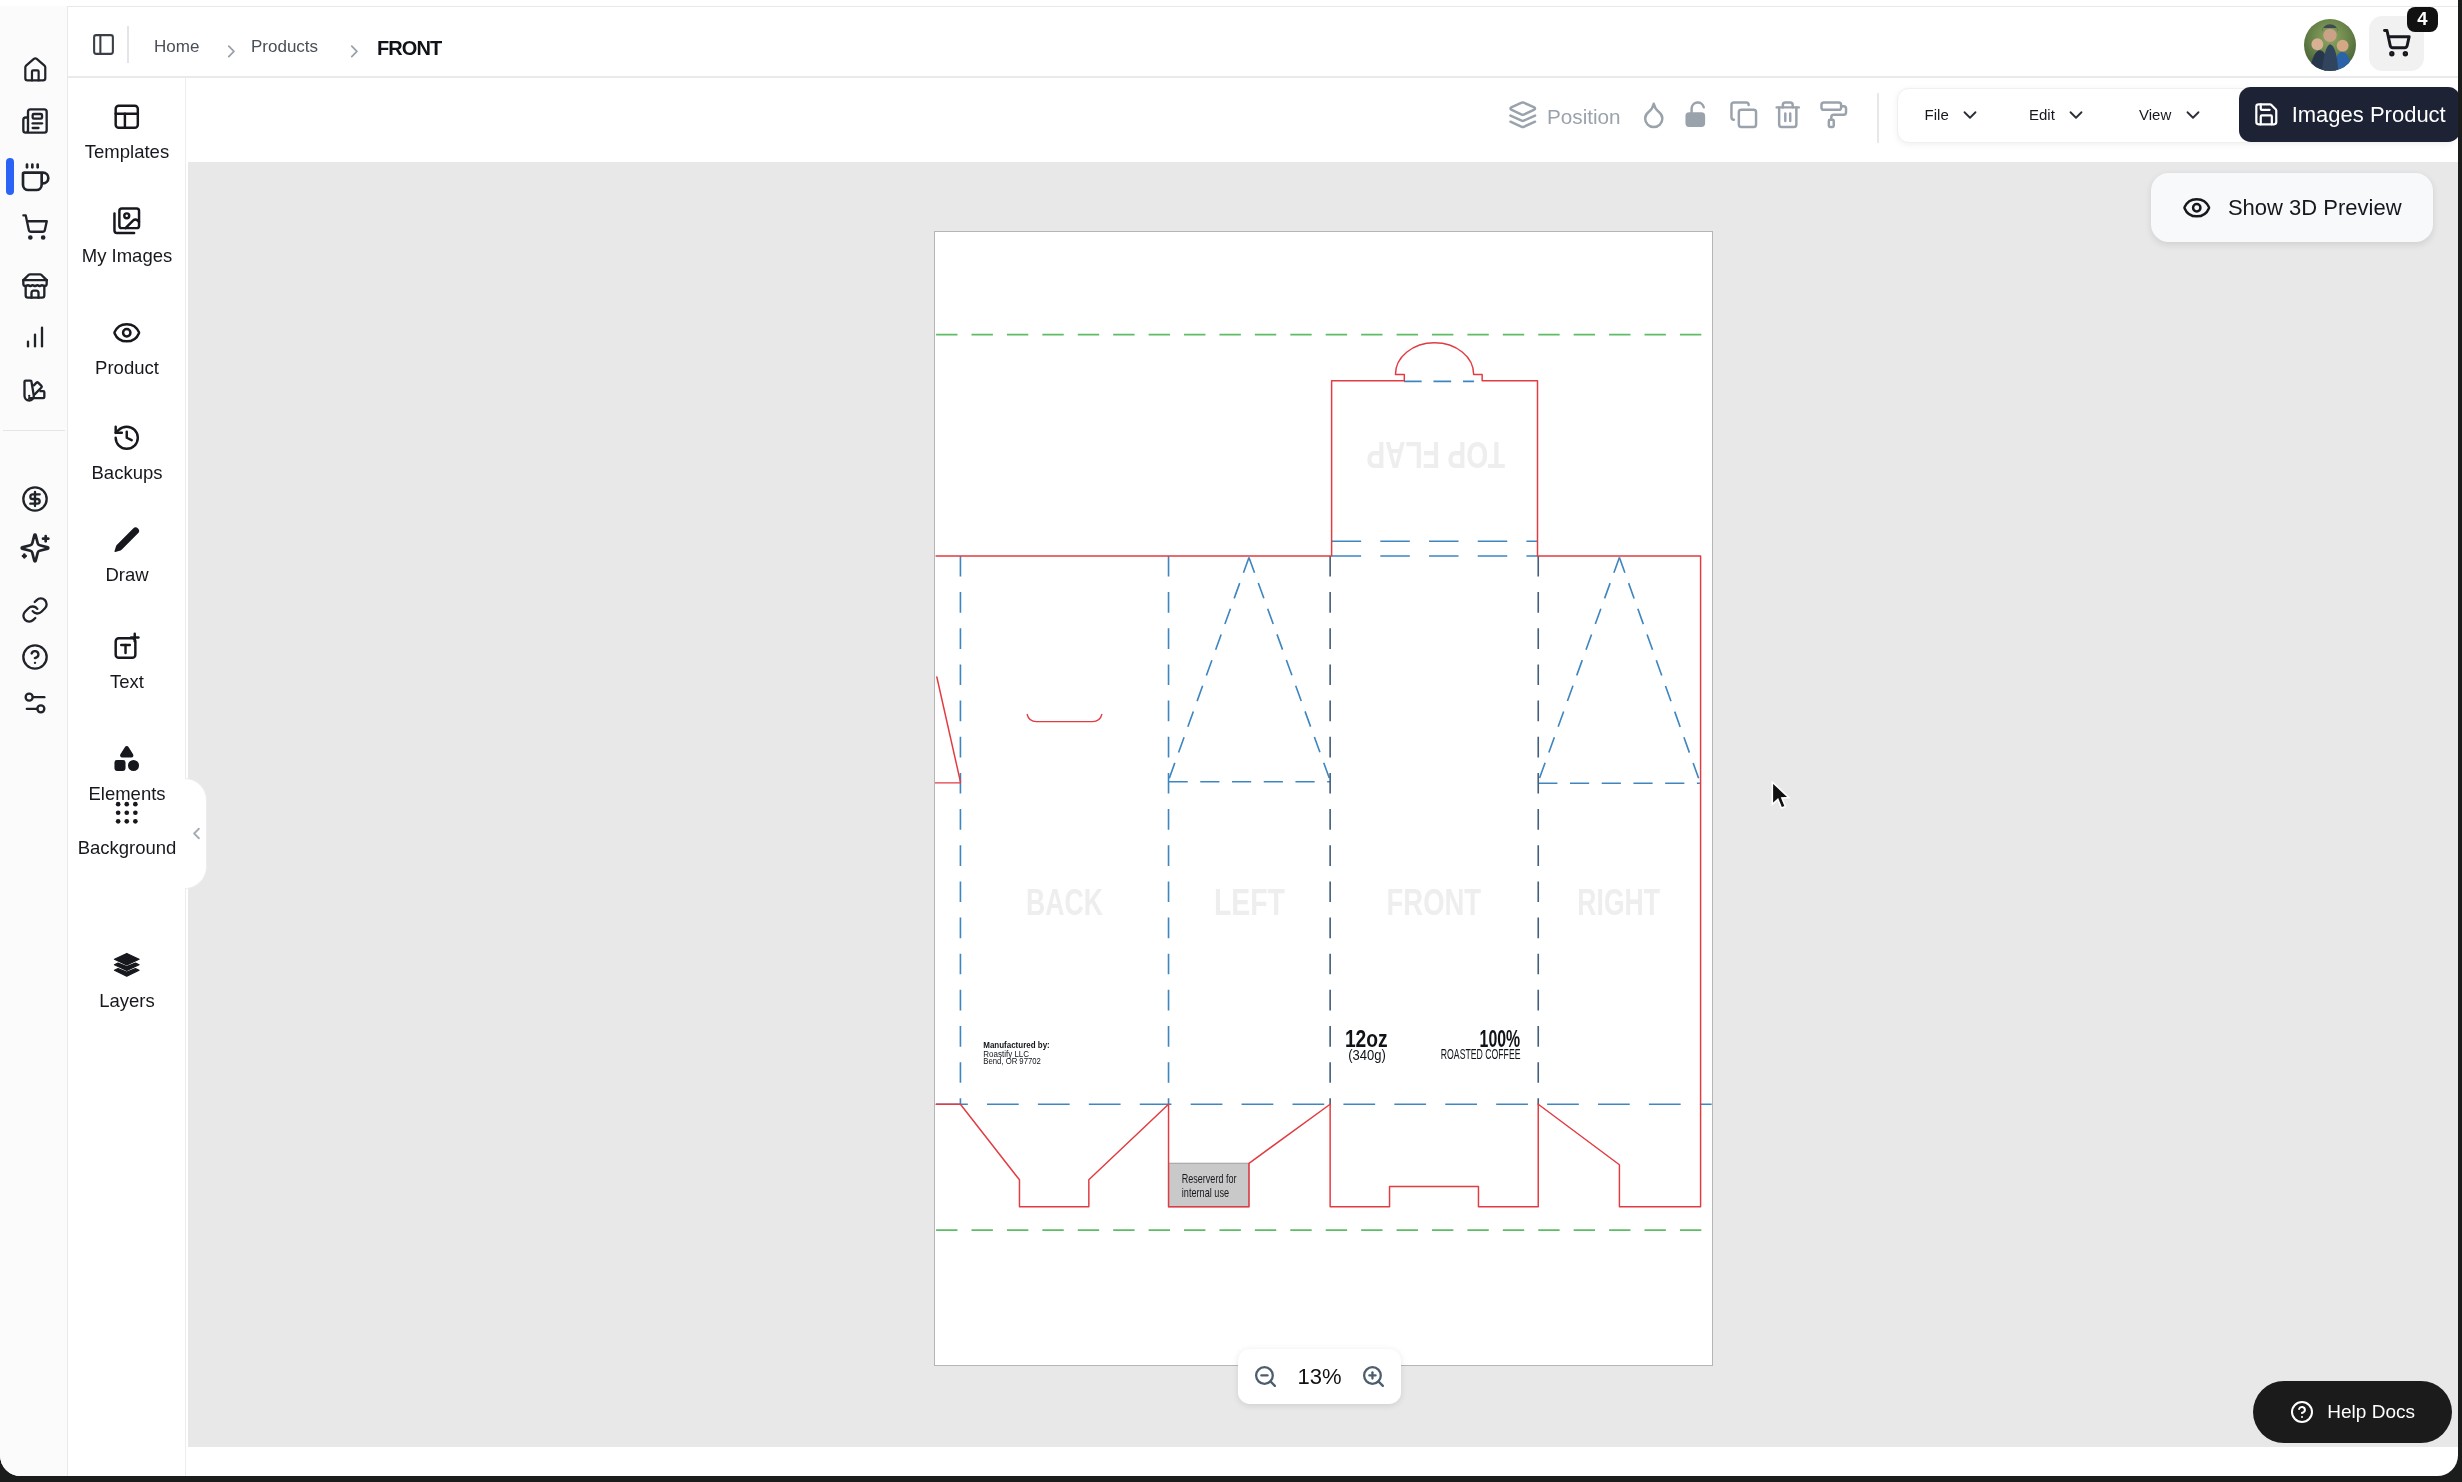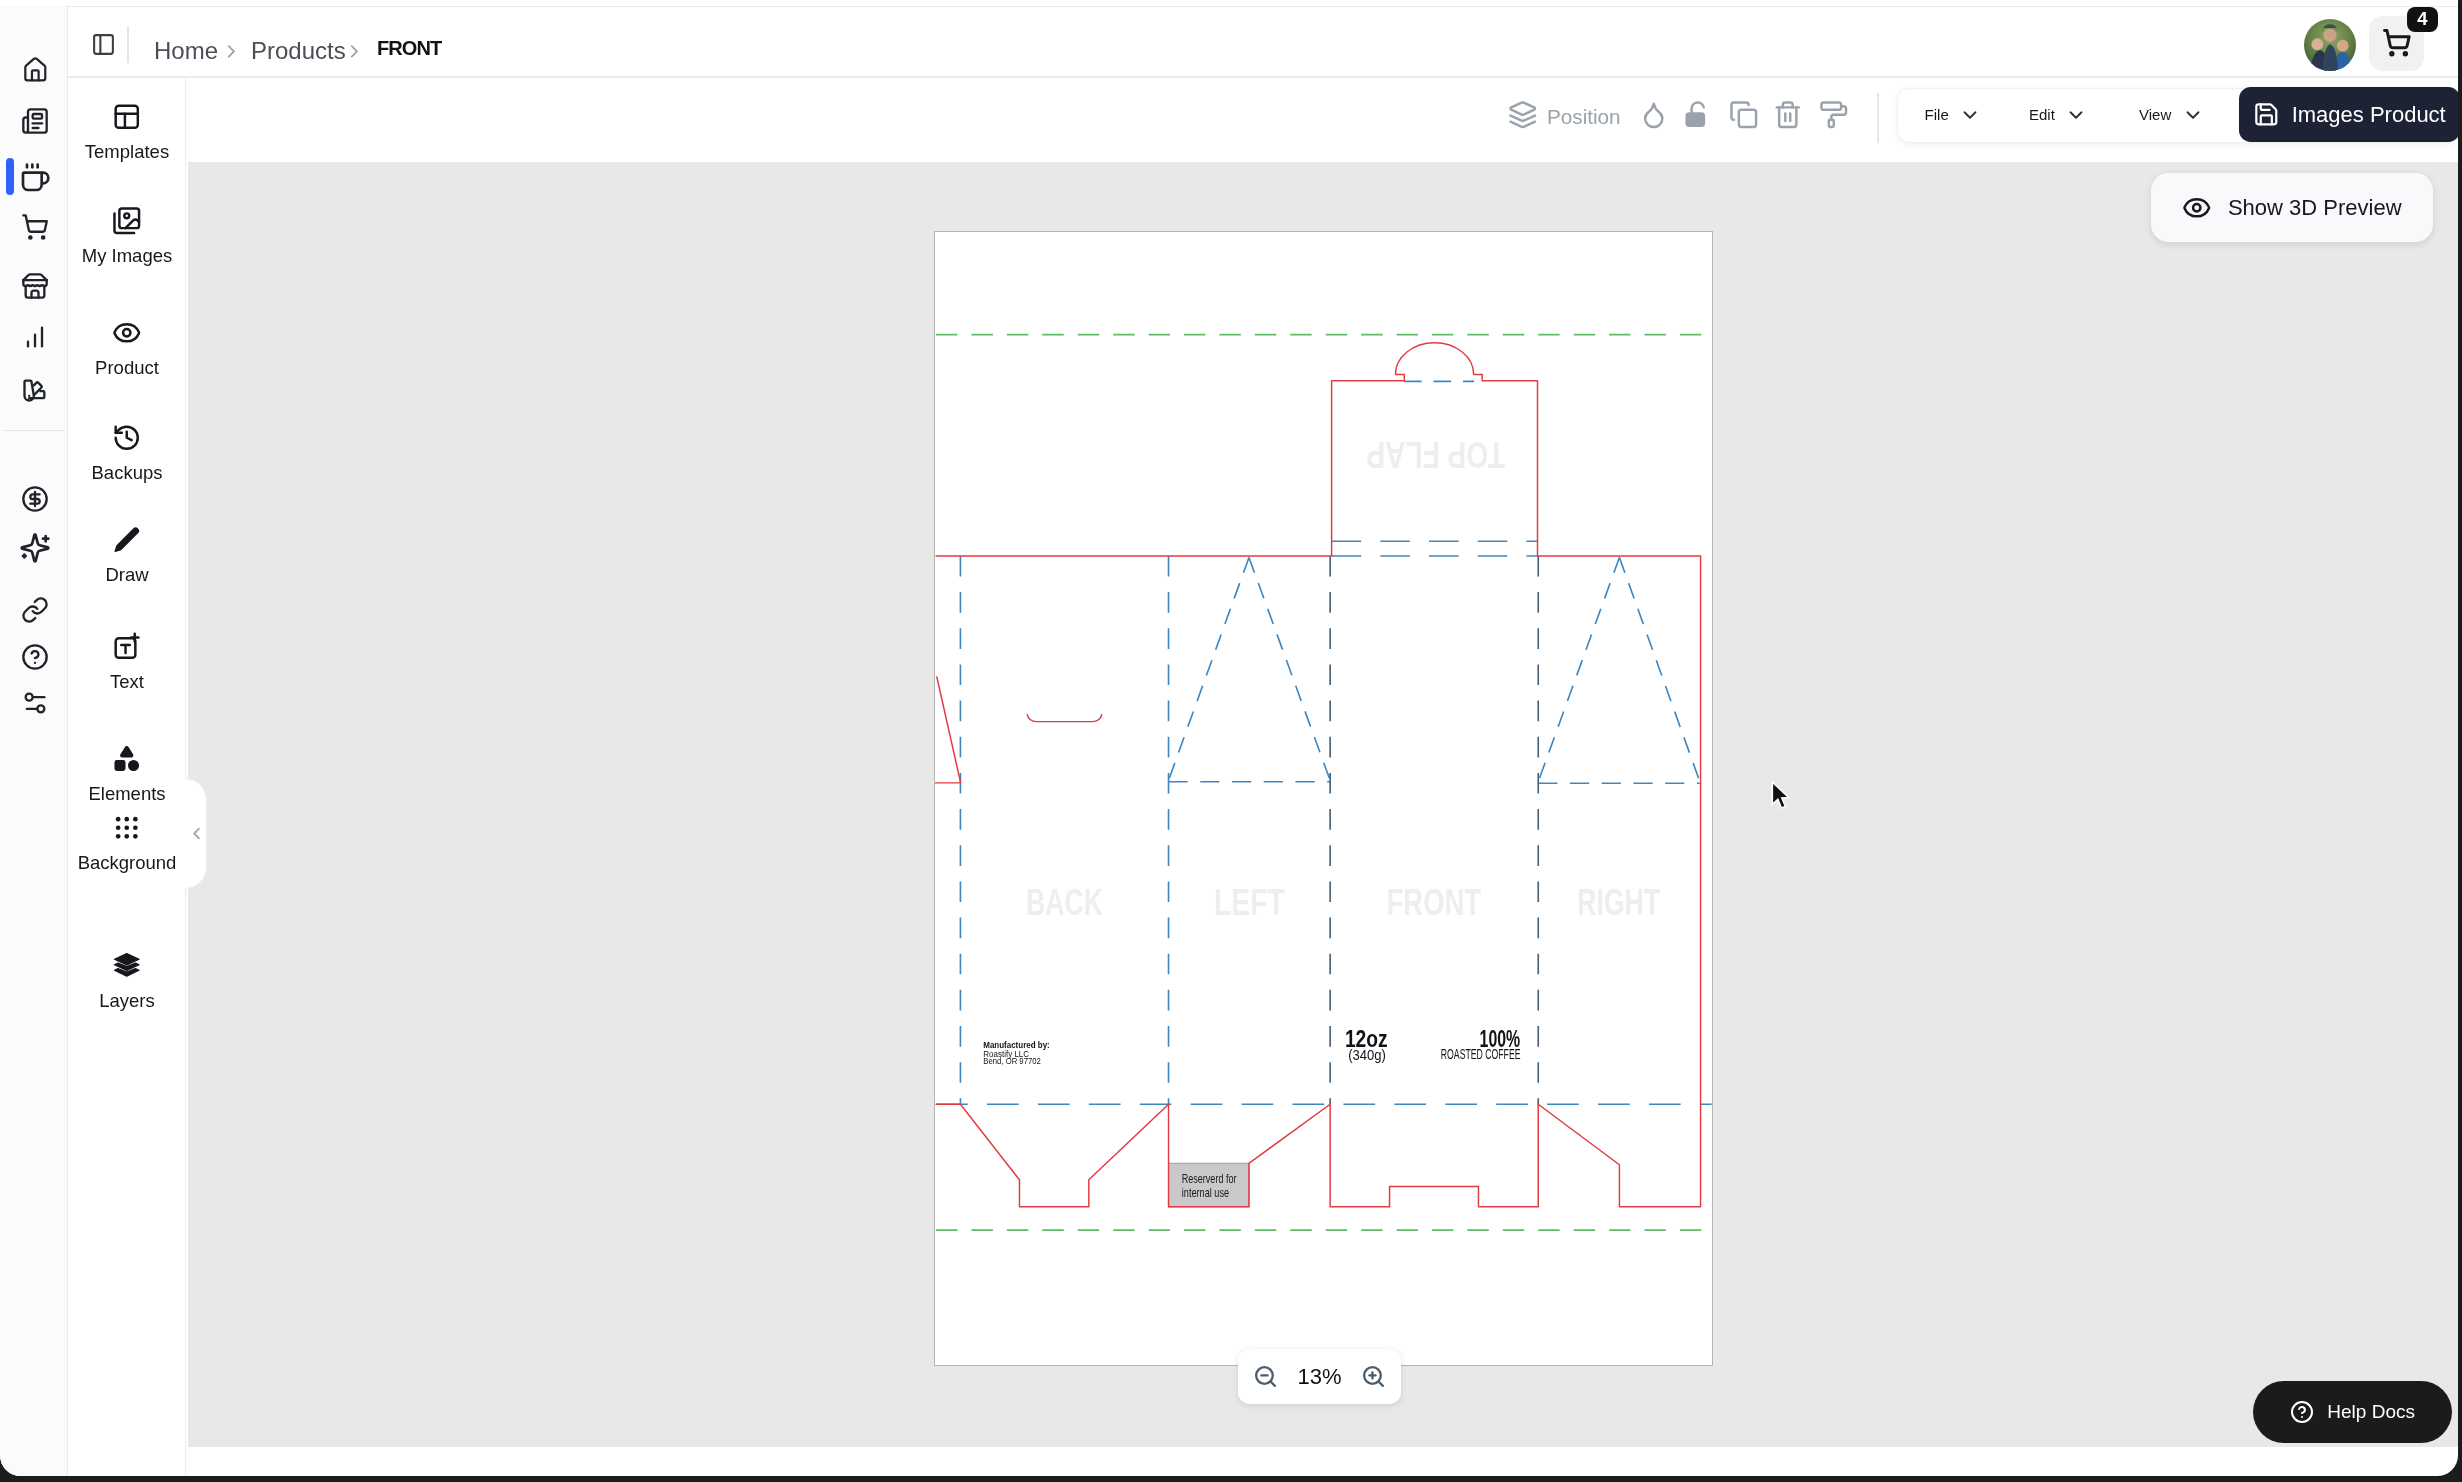"Home" .crumb { font-size: 24px -> 17px }
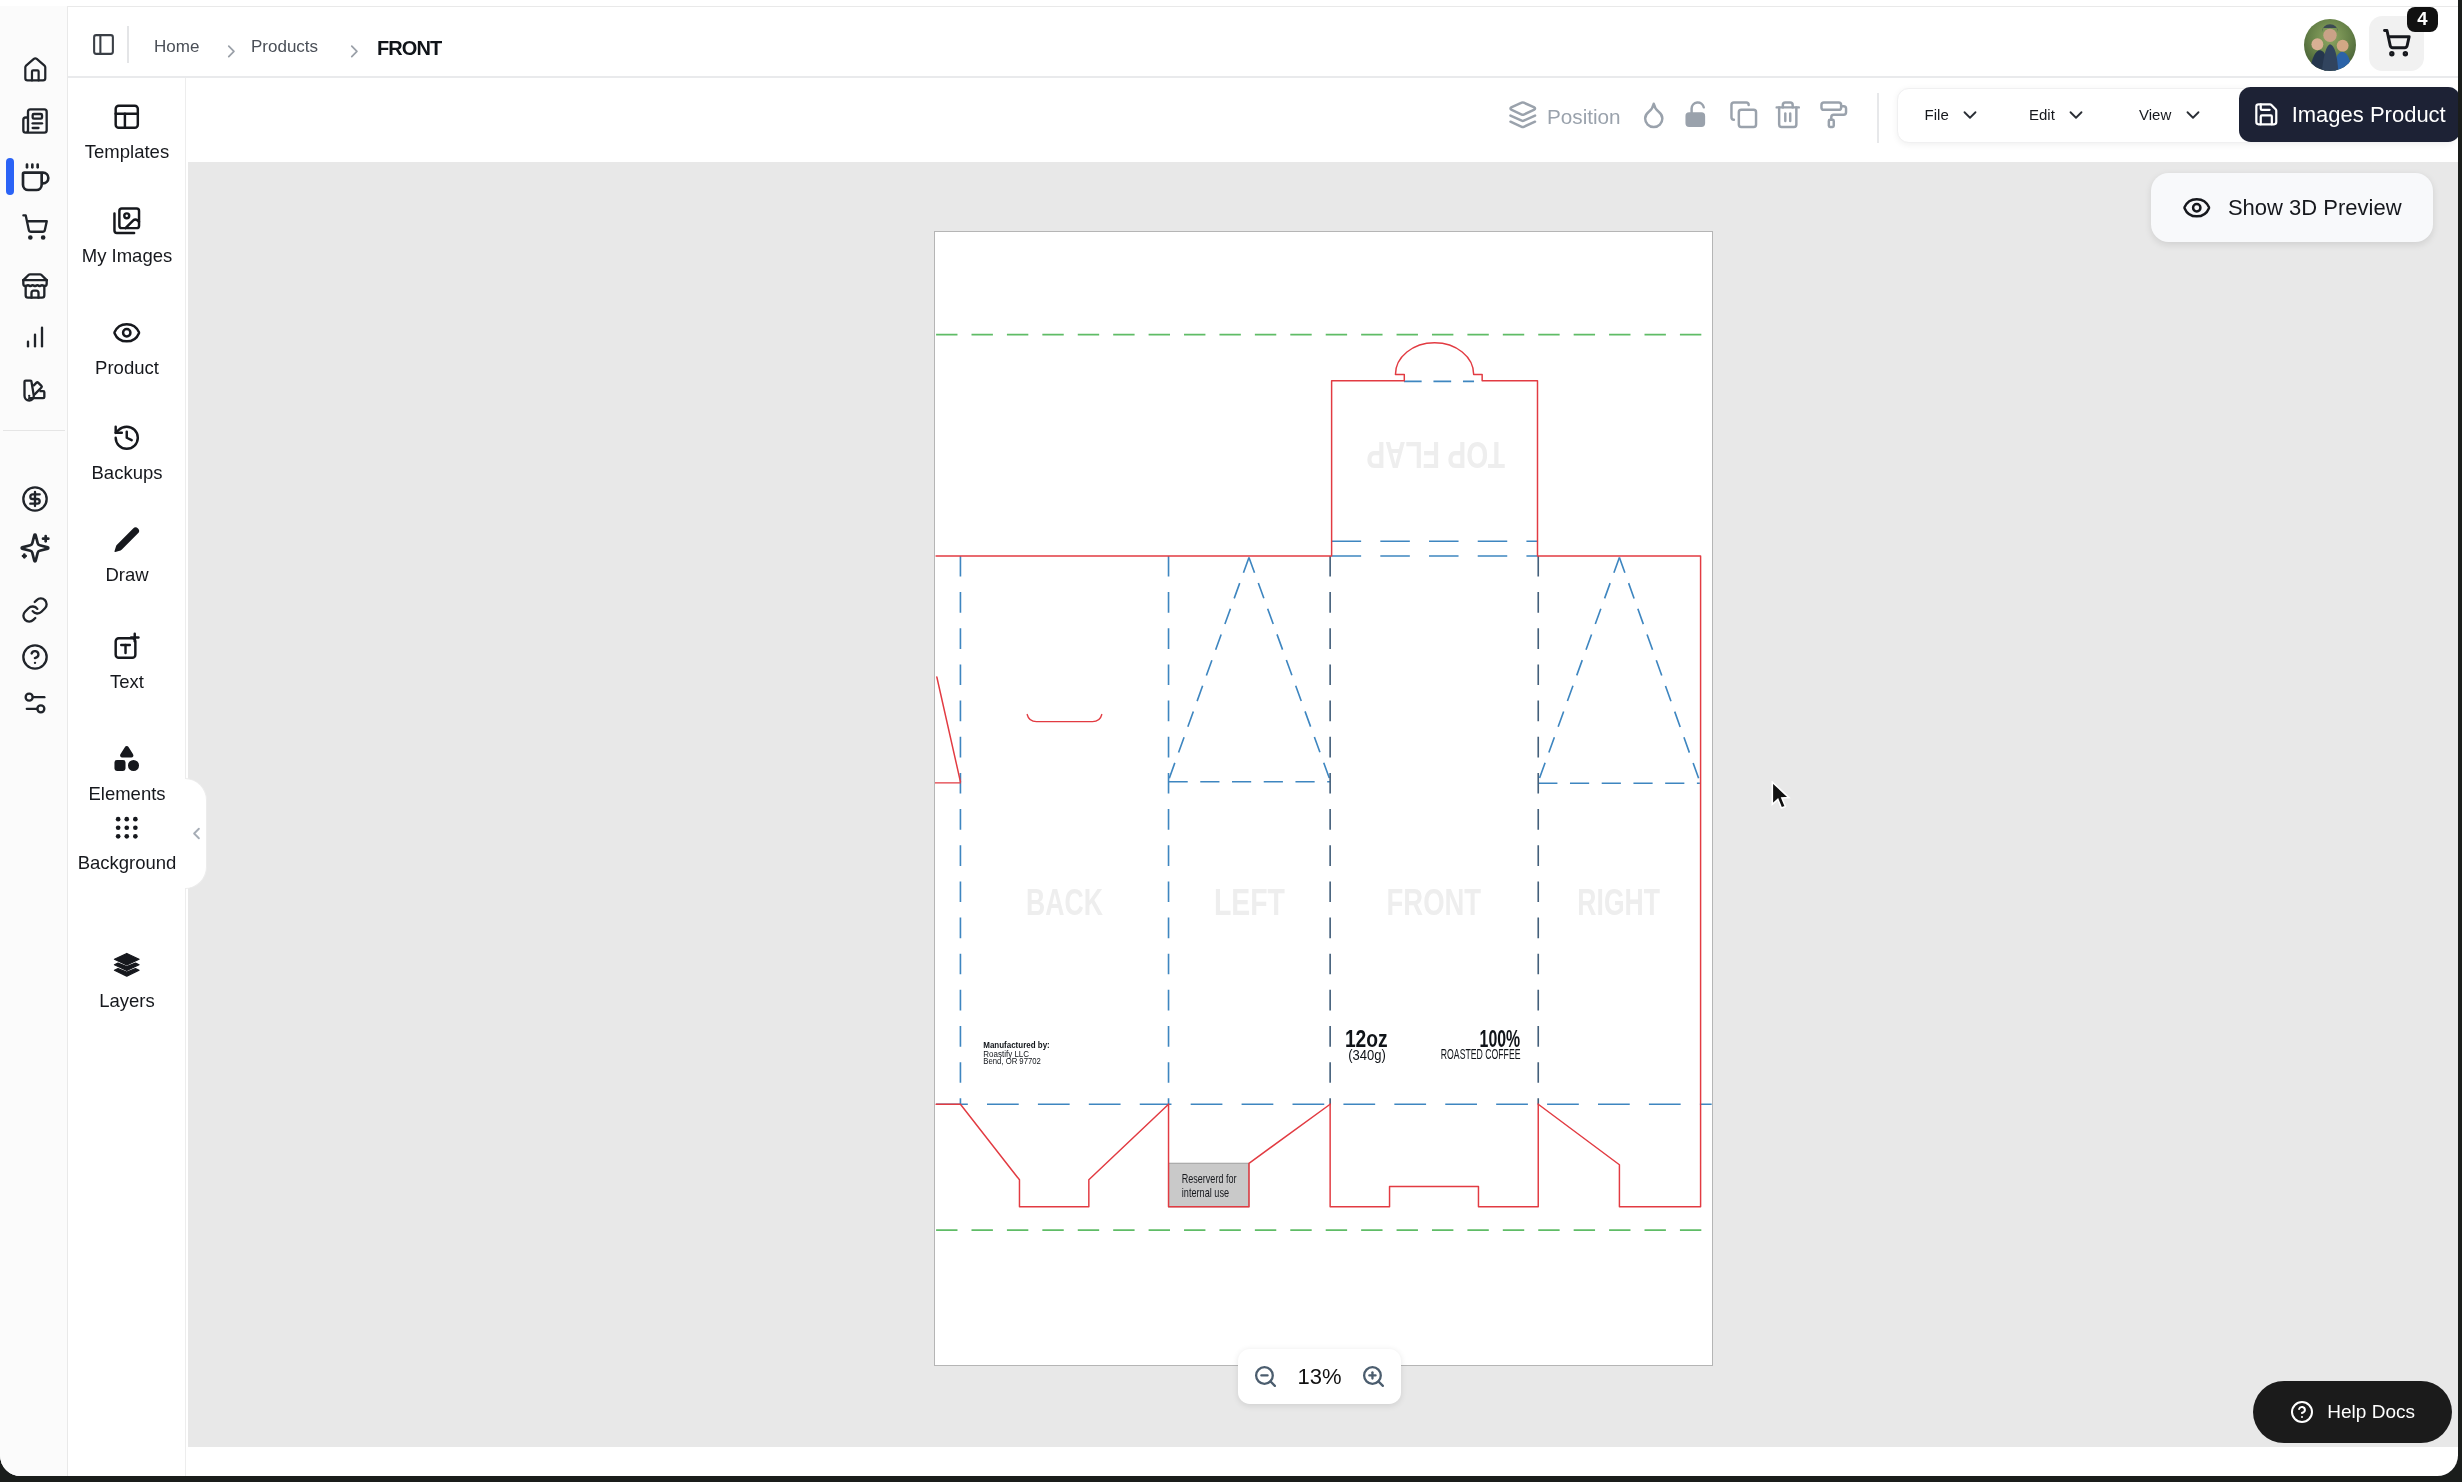"Background" div.pitem { top: 735px -> 720px }
